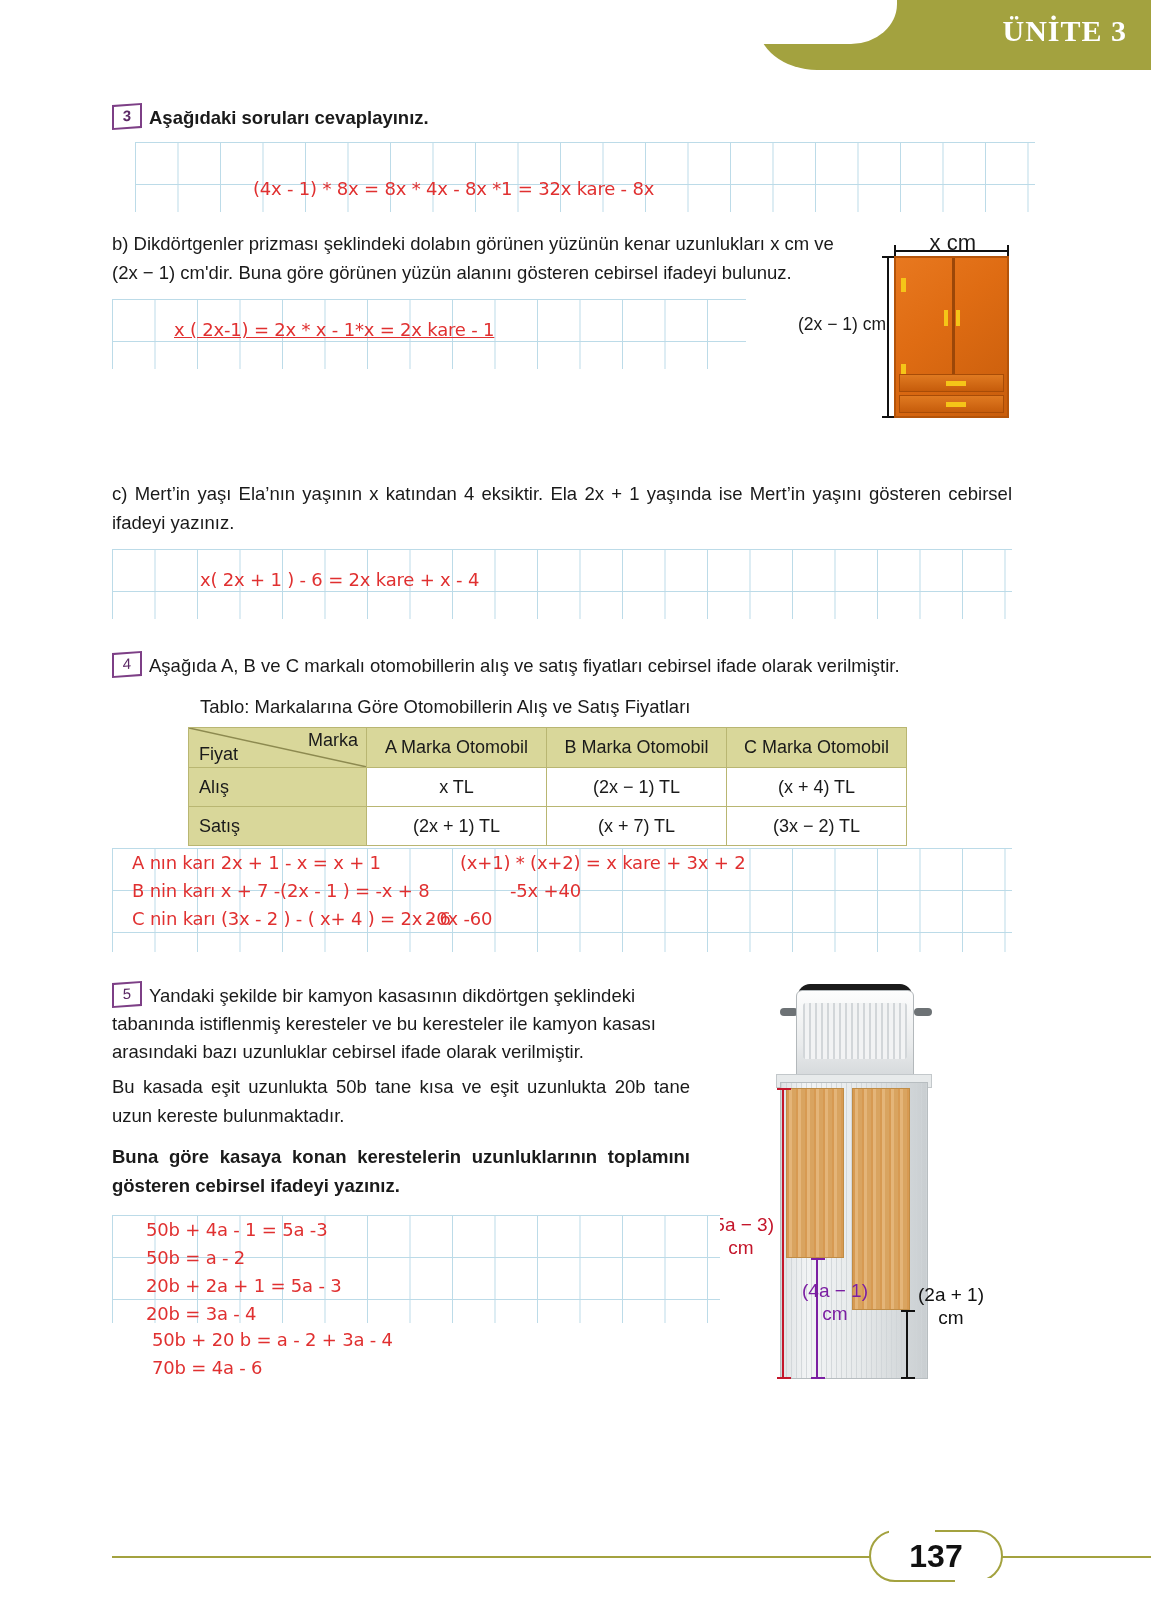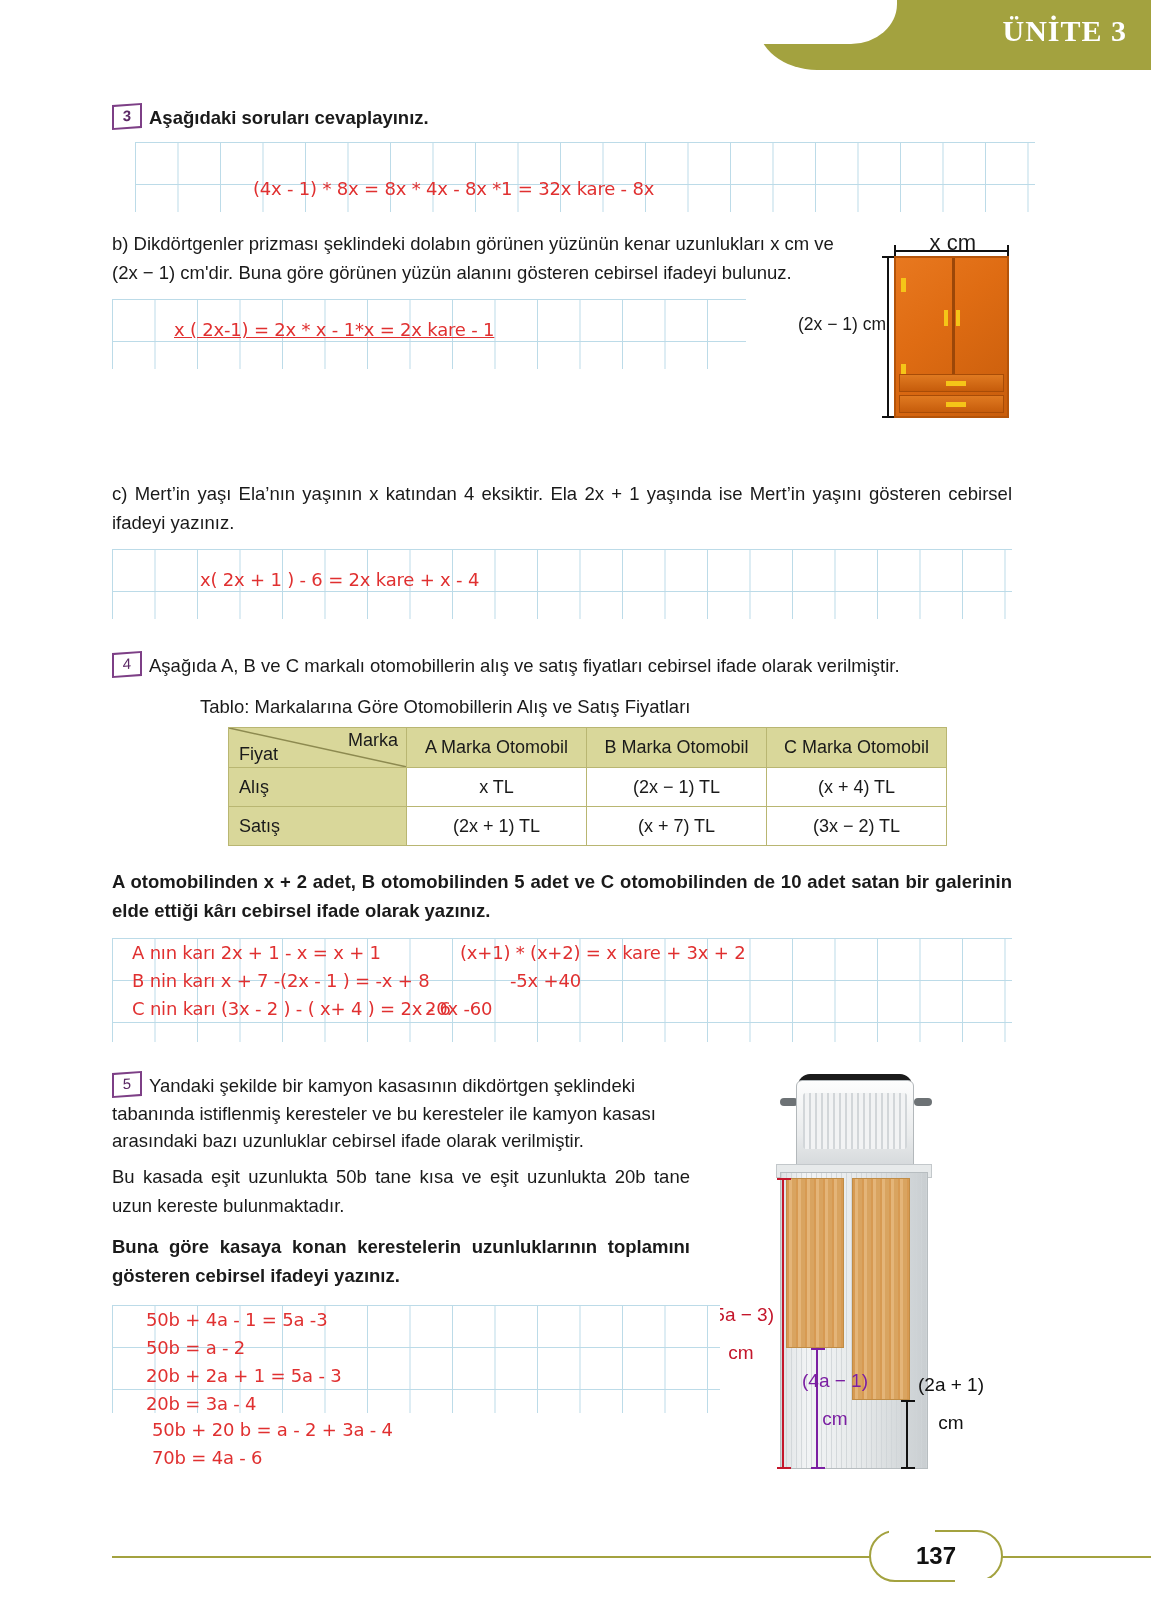"Marka" table.prices { margin-left: 116px -> 76px }
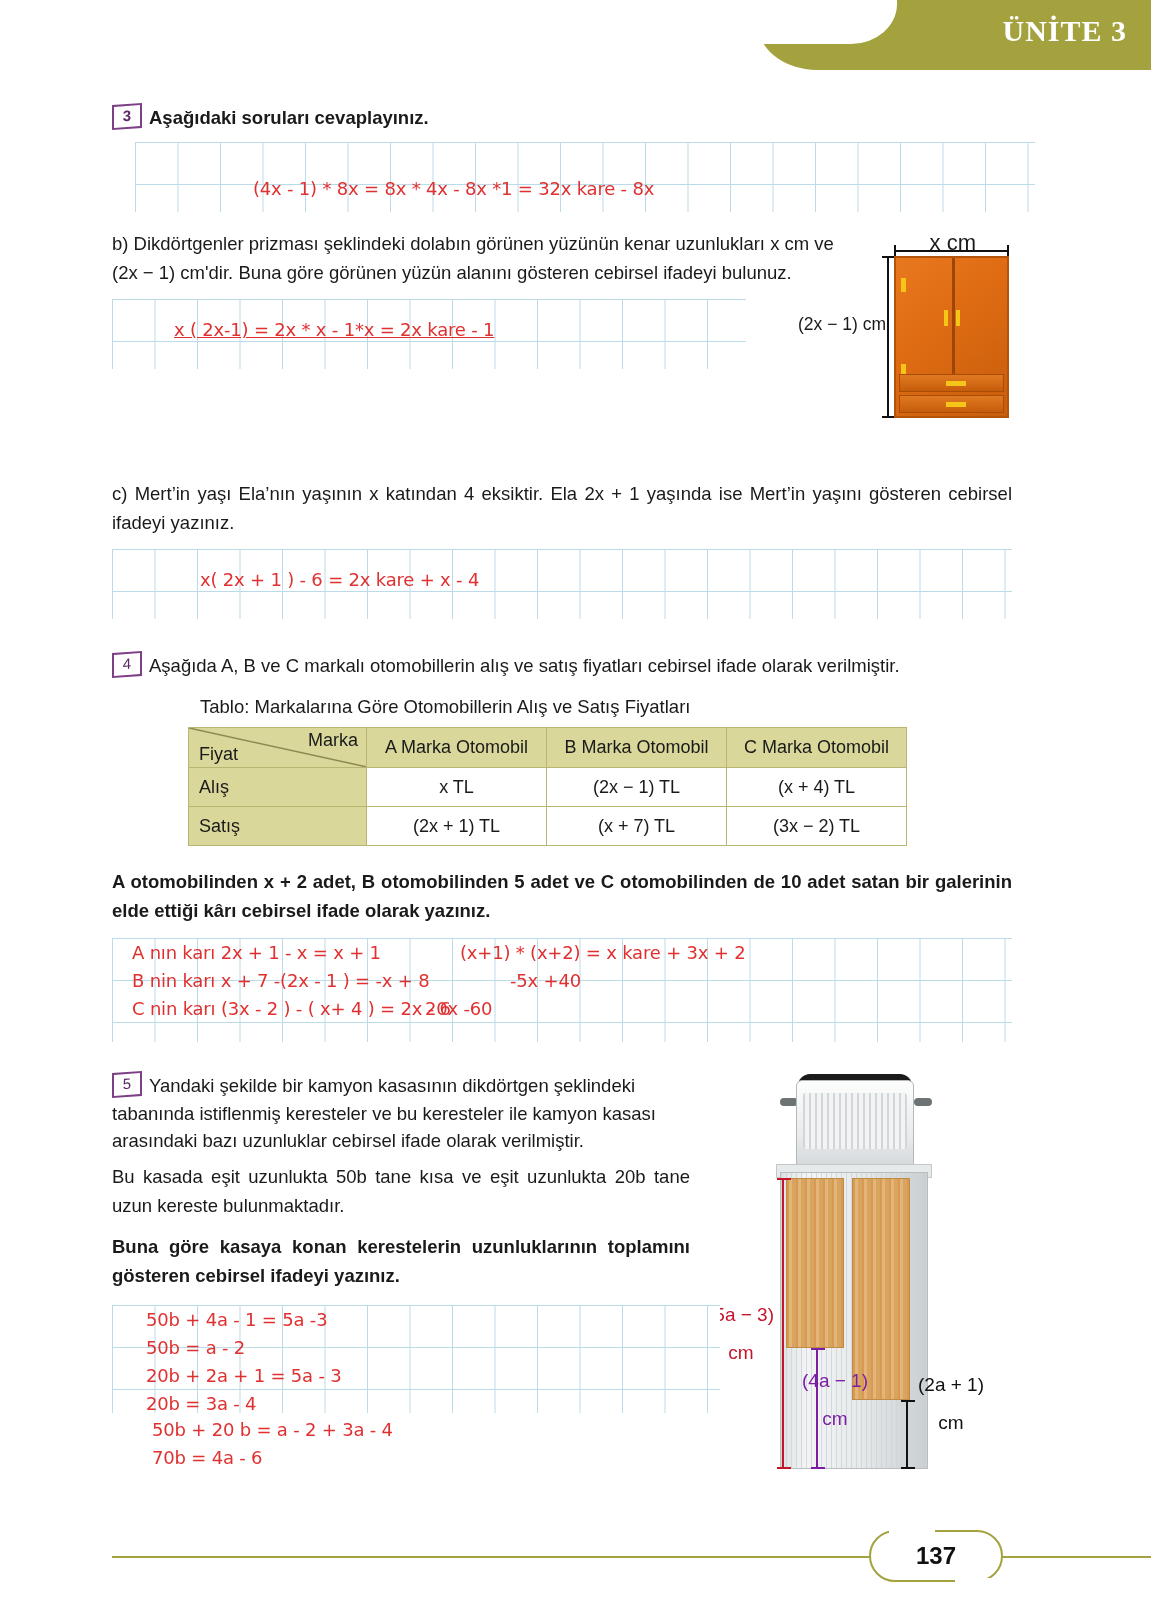"A otomobilinden x + 2" p.body-text { html: <p>A otomobilinden x + 2 adet, B otomobilinden 5 adet ve C otomobilinden de 10 adet satan bir galerinin elde ettiği kârı cebirsel ifade olarak yazınız.</p> -> none }
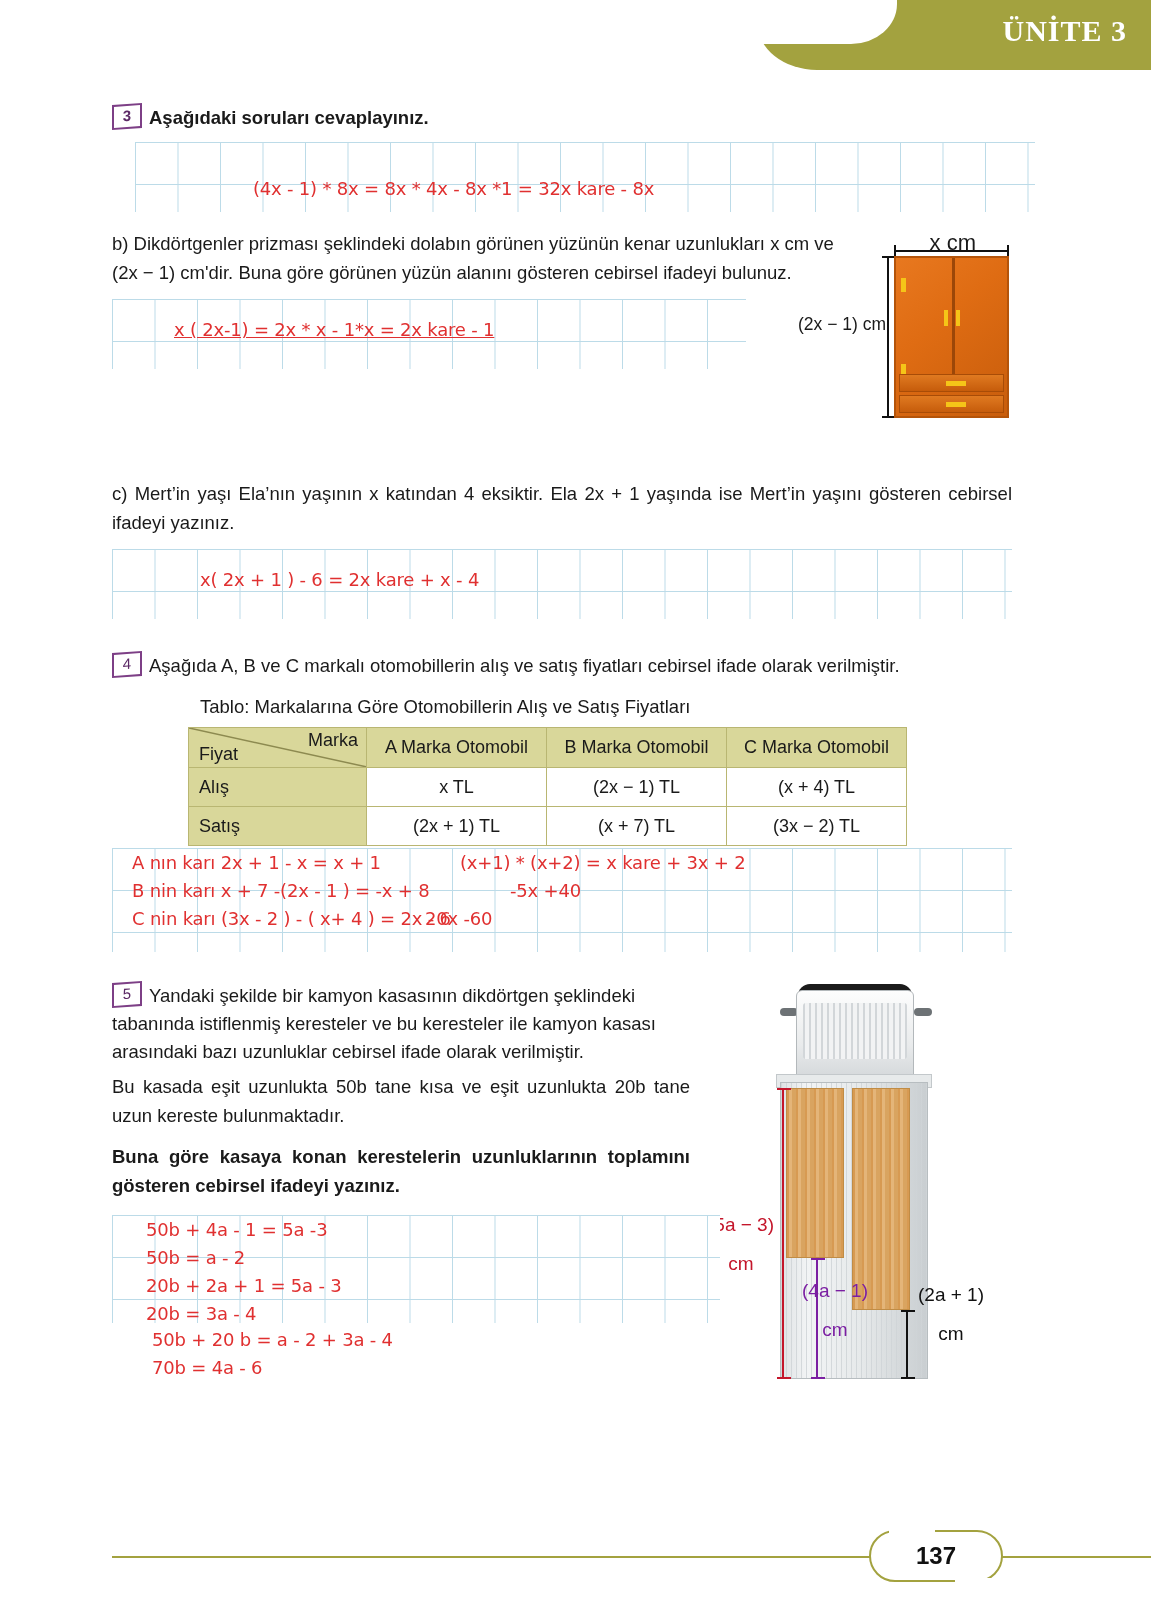"cm" .lbl .l2 { margin-top: 16px -> none }
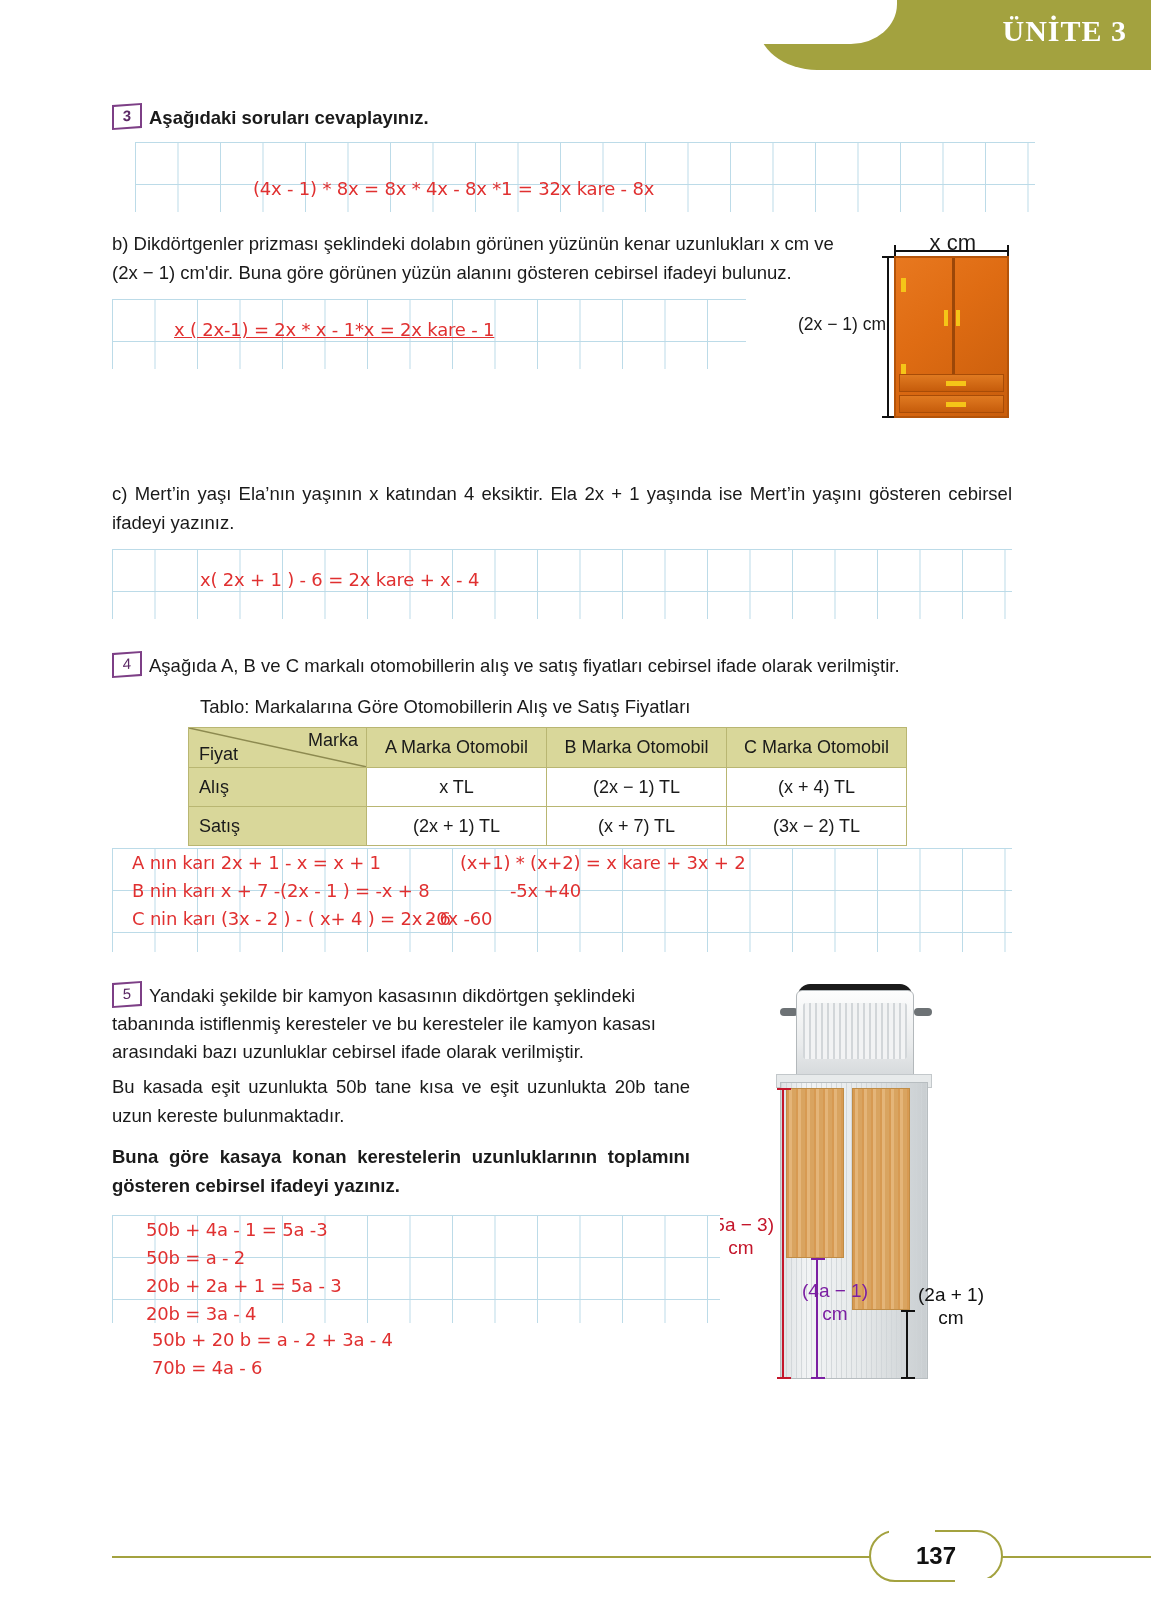"137" .page-number { font-size: 24px -> 32px }
